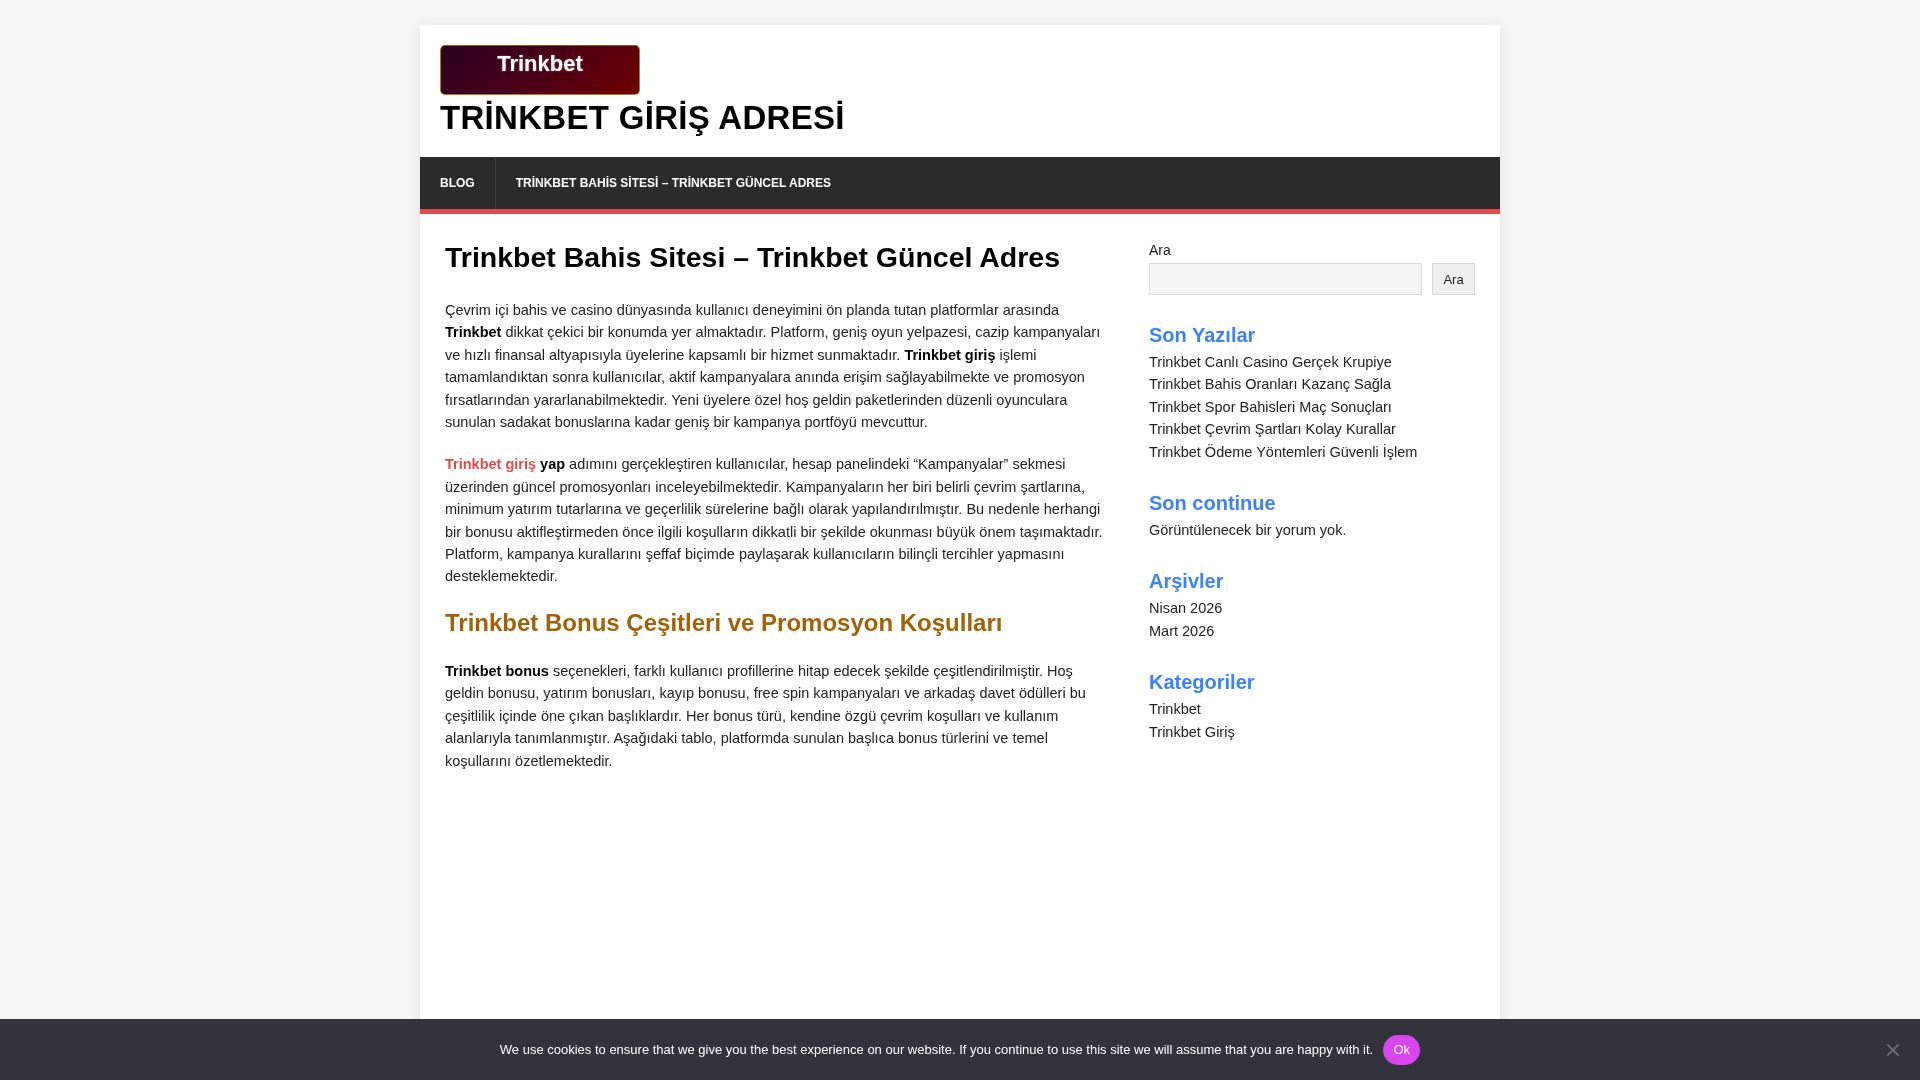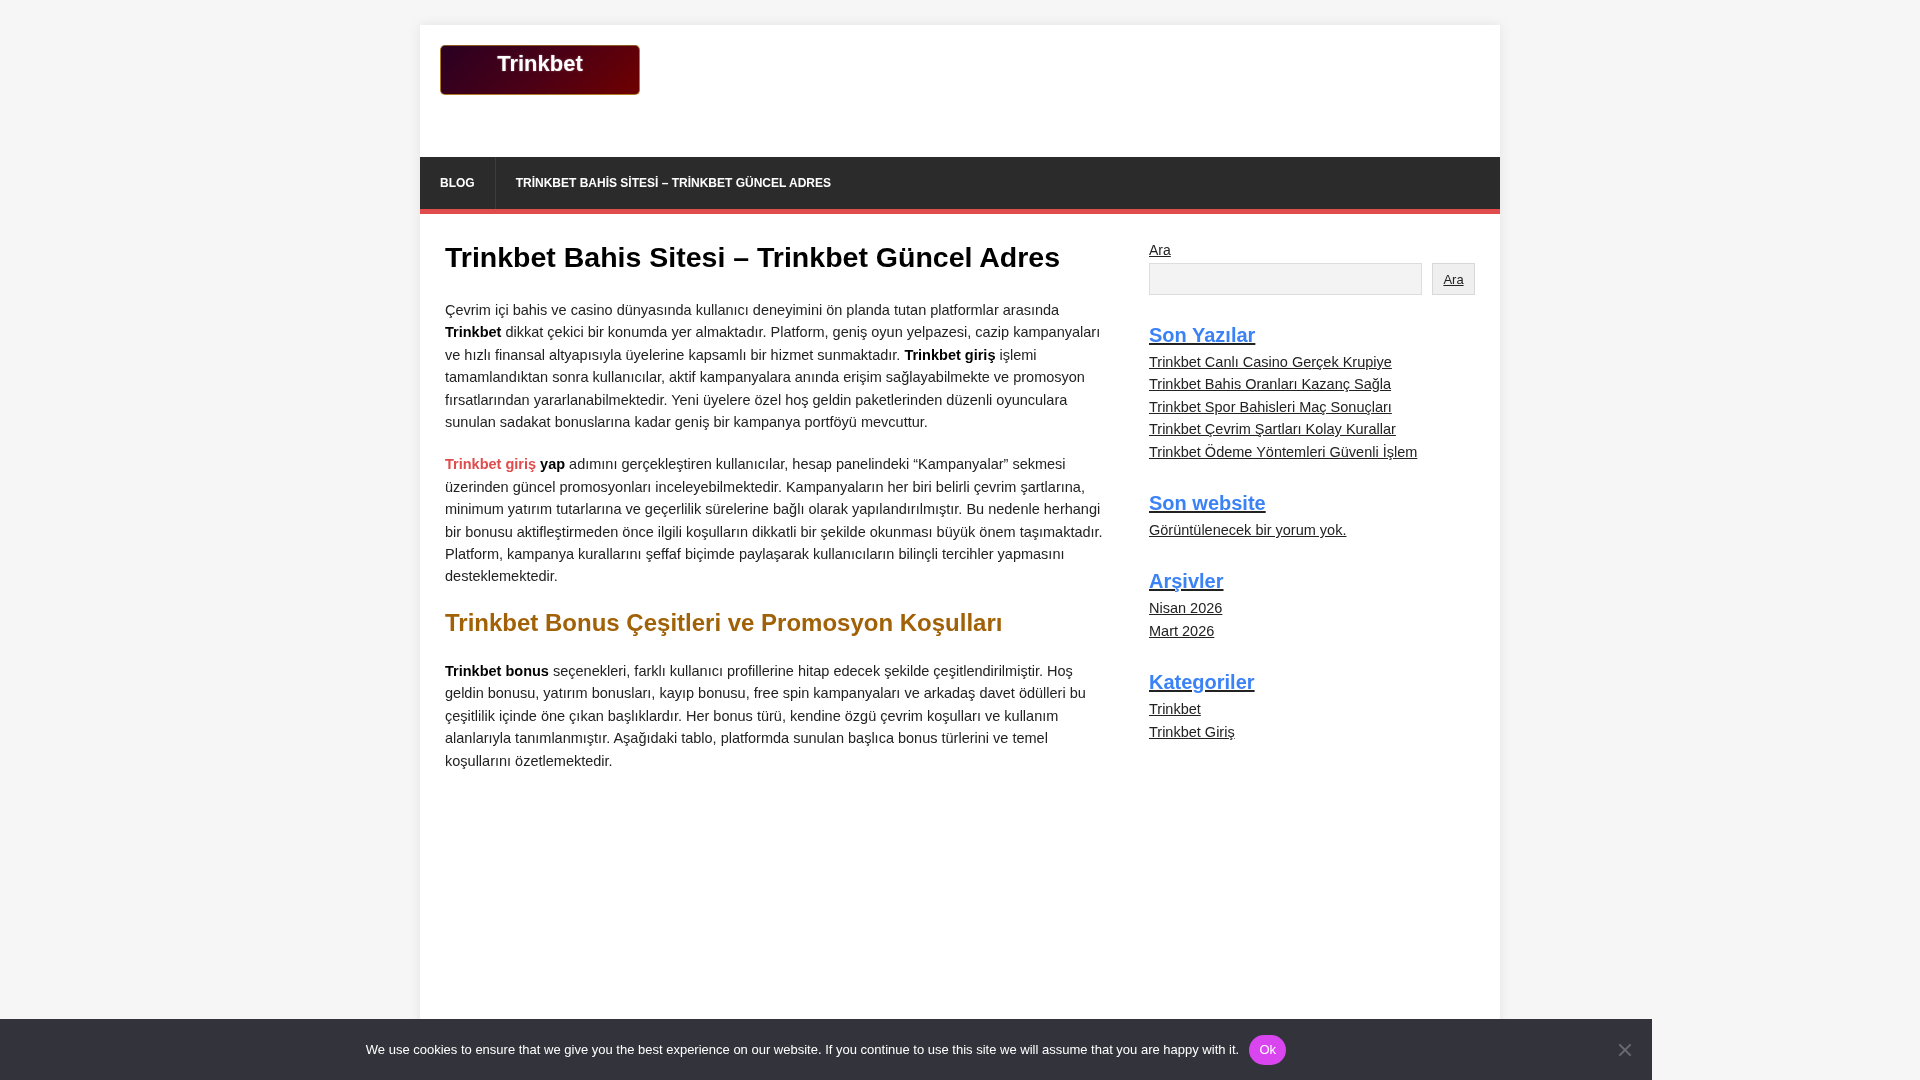"TRİNKBET GİRİŞ ADRESİ" div.site-title { html: none -> <div>TRİNKBET GİRİŞ ADRESİ</div> }
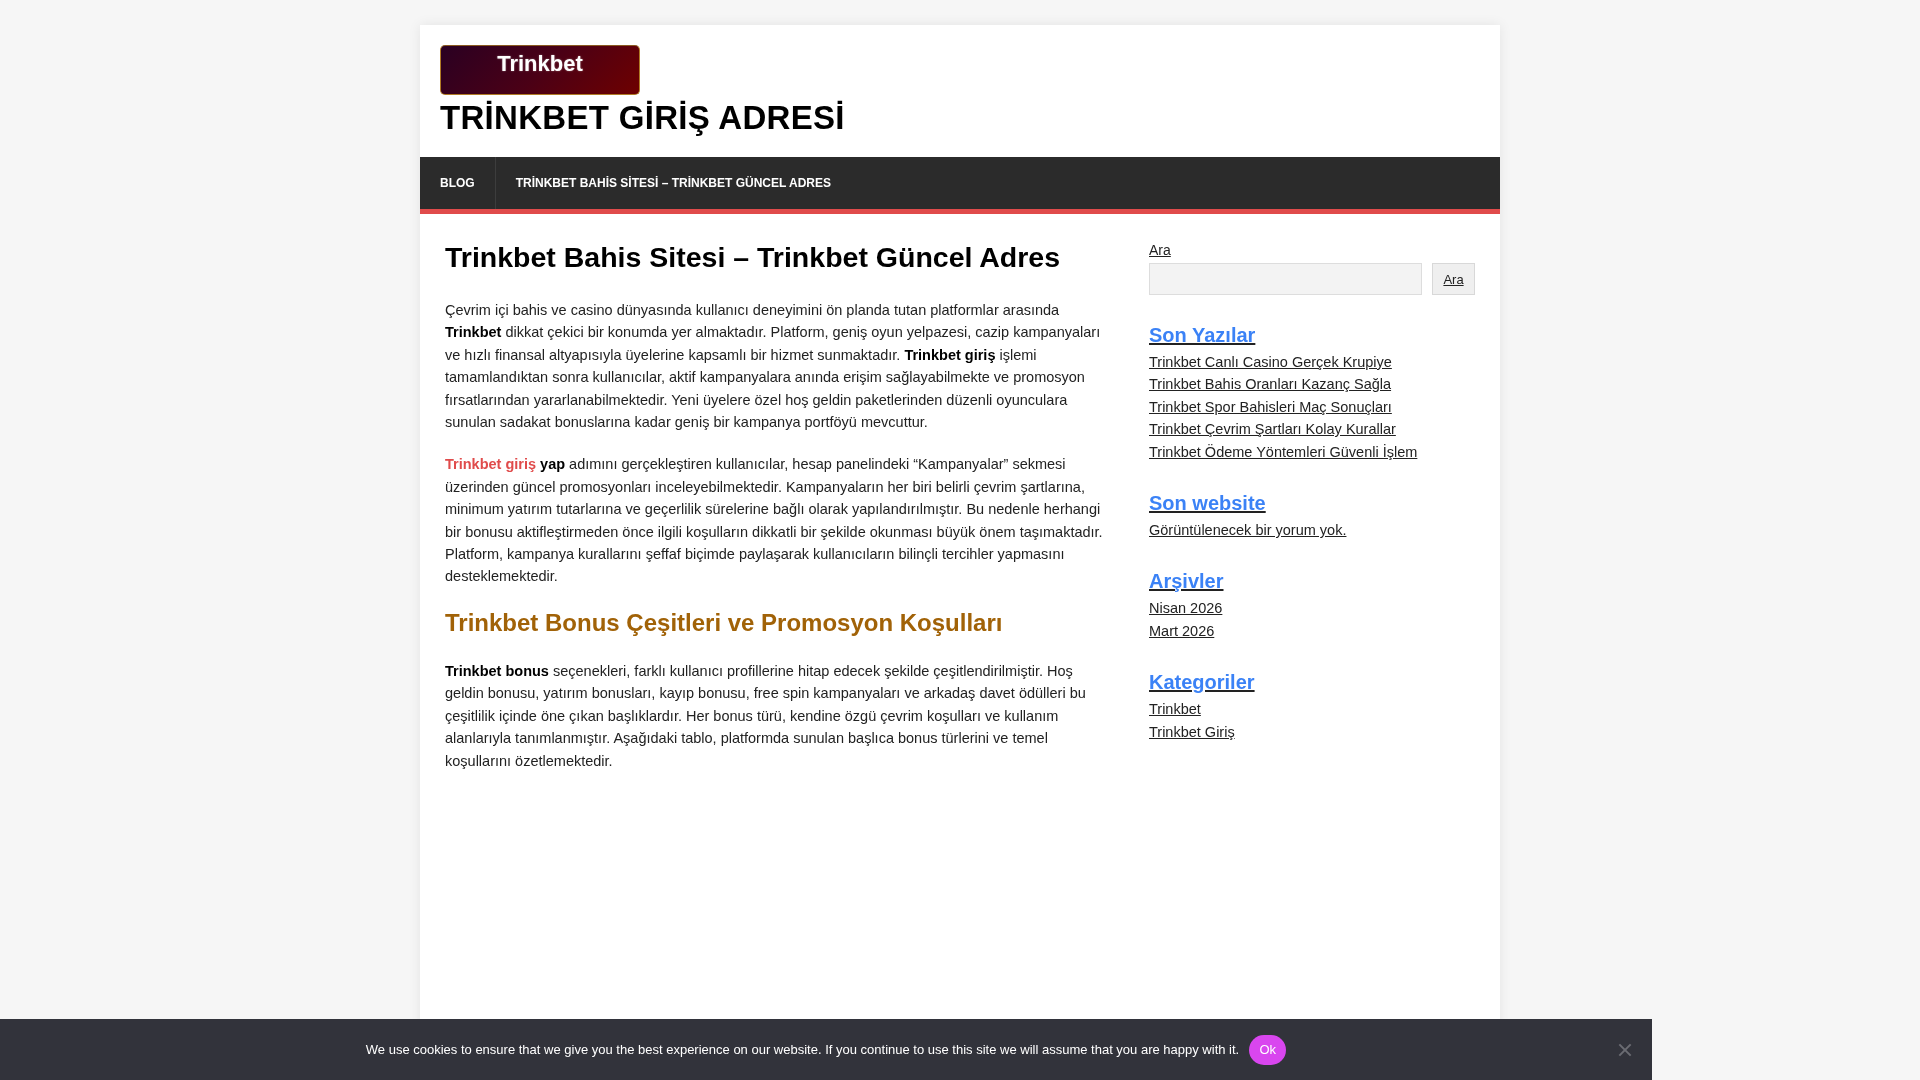"Ara" .sidebar { text-decoration: underline -> none }
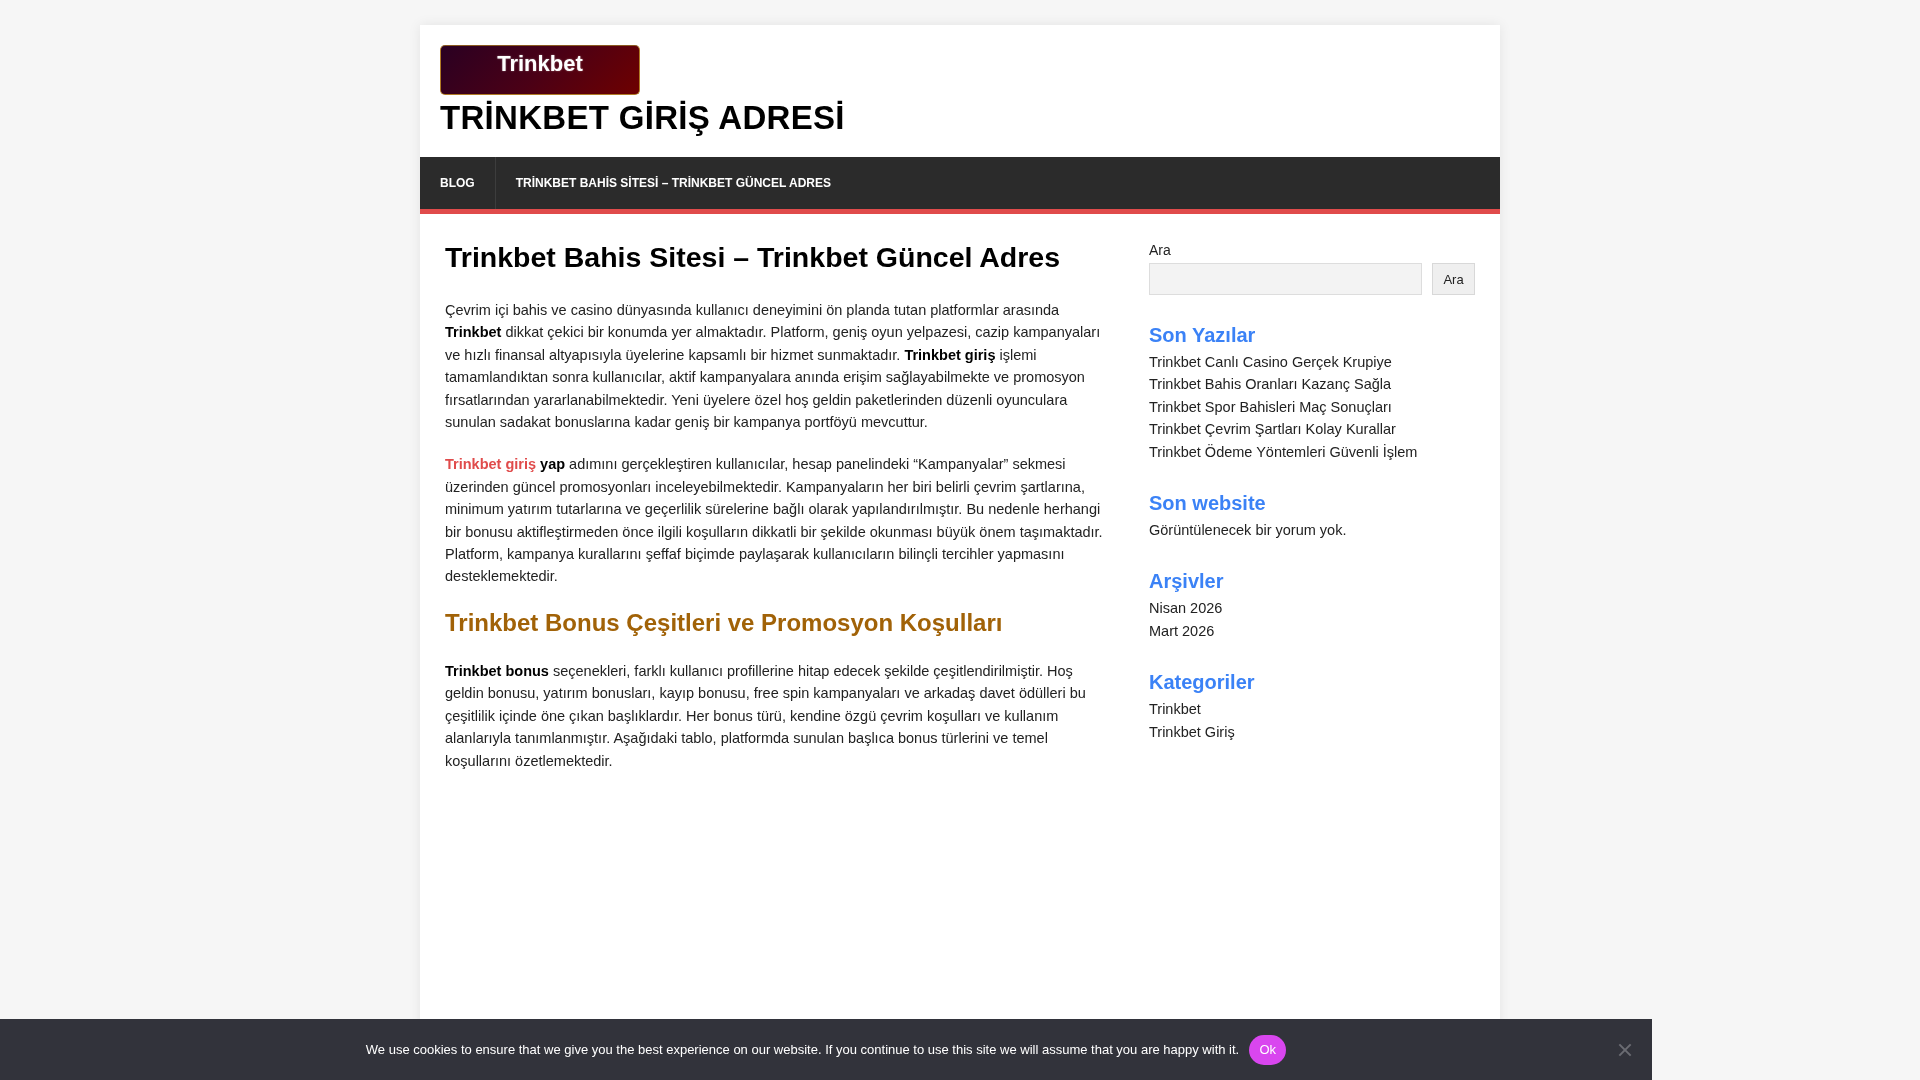"Son website" h3 { text: website -> continue }
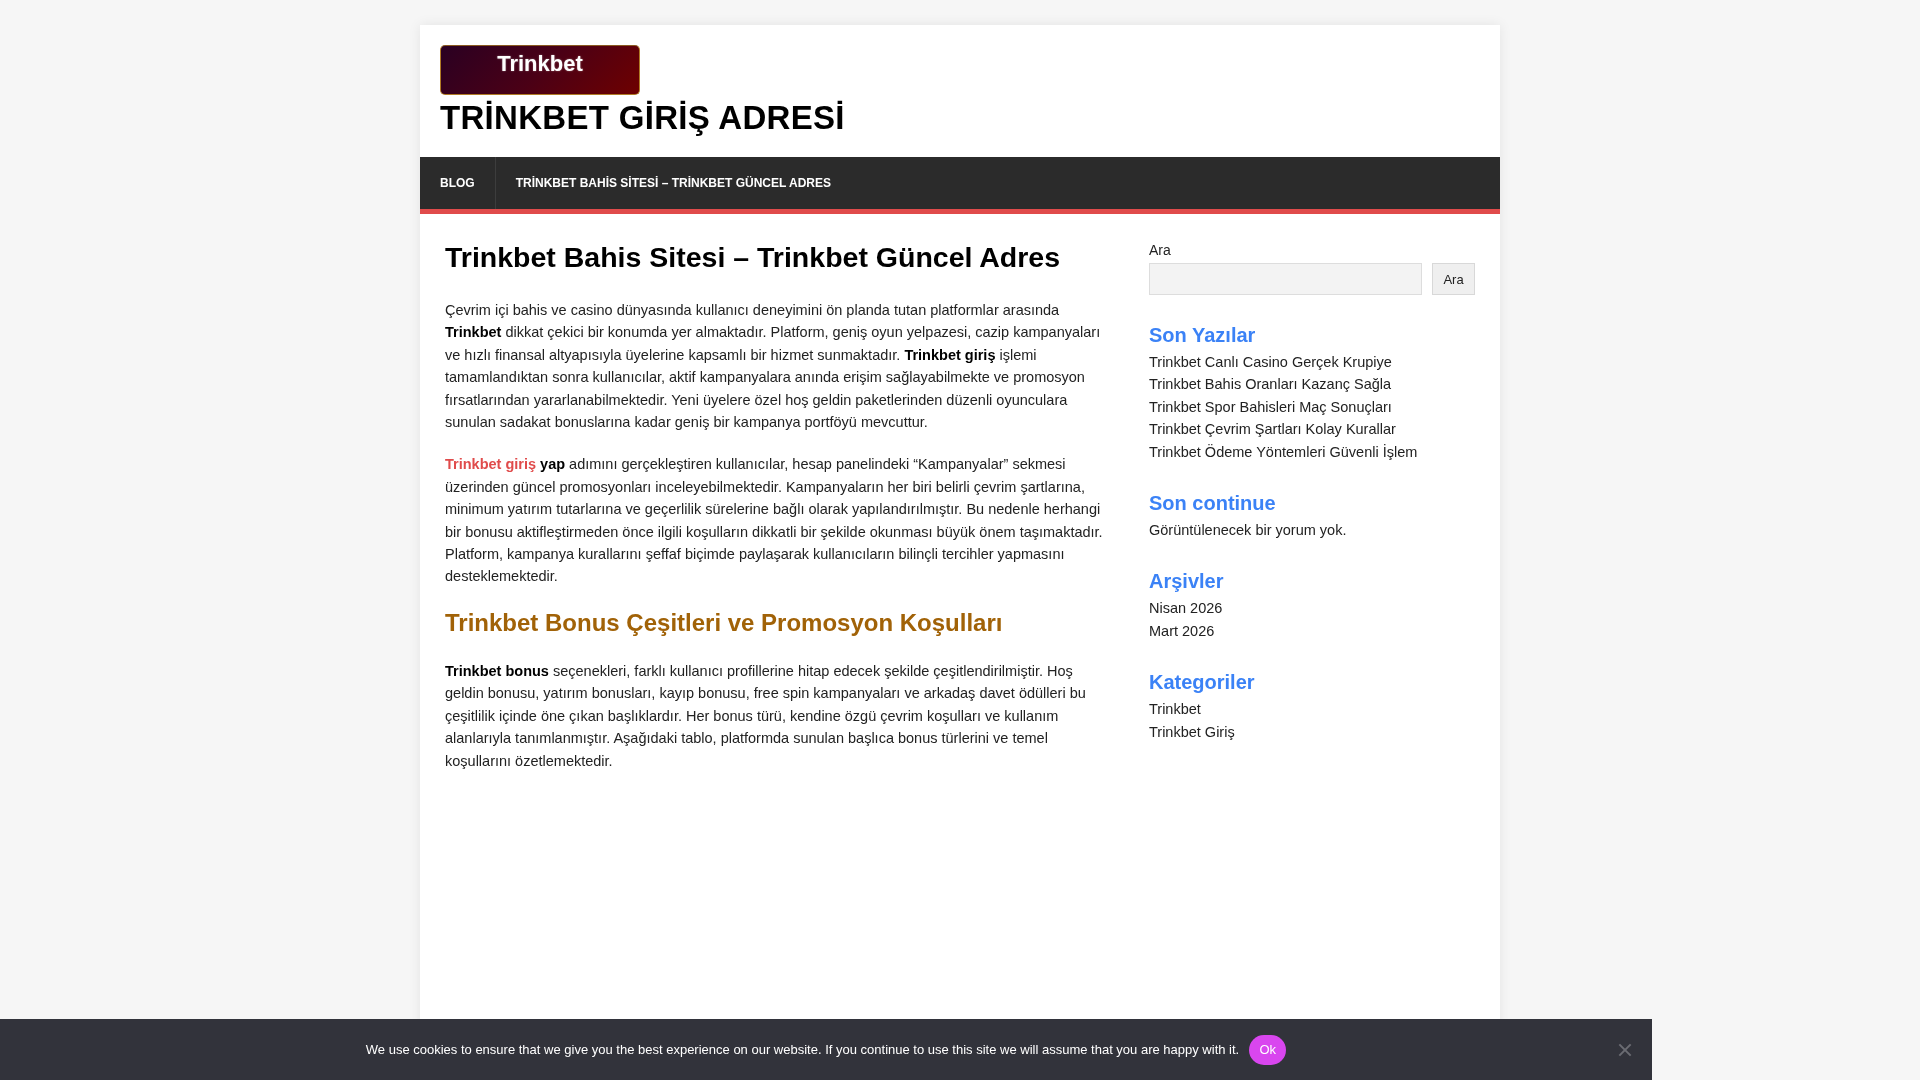"We use cookies to ensure" .cookie-bar { width: 1652px -> 1920px }
